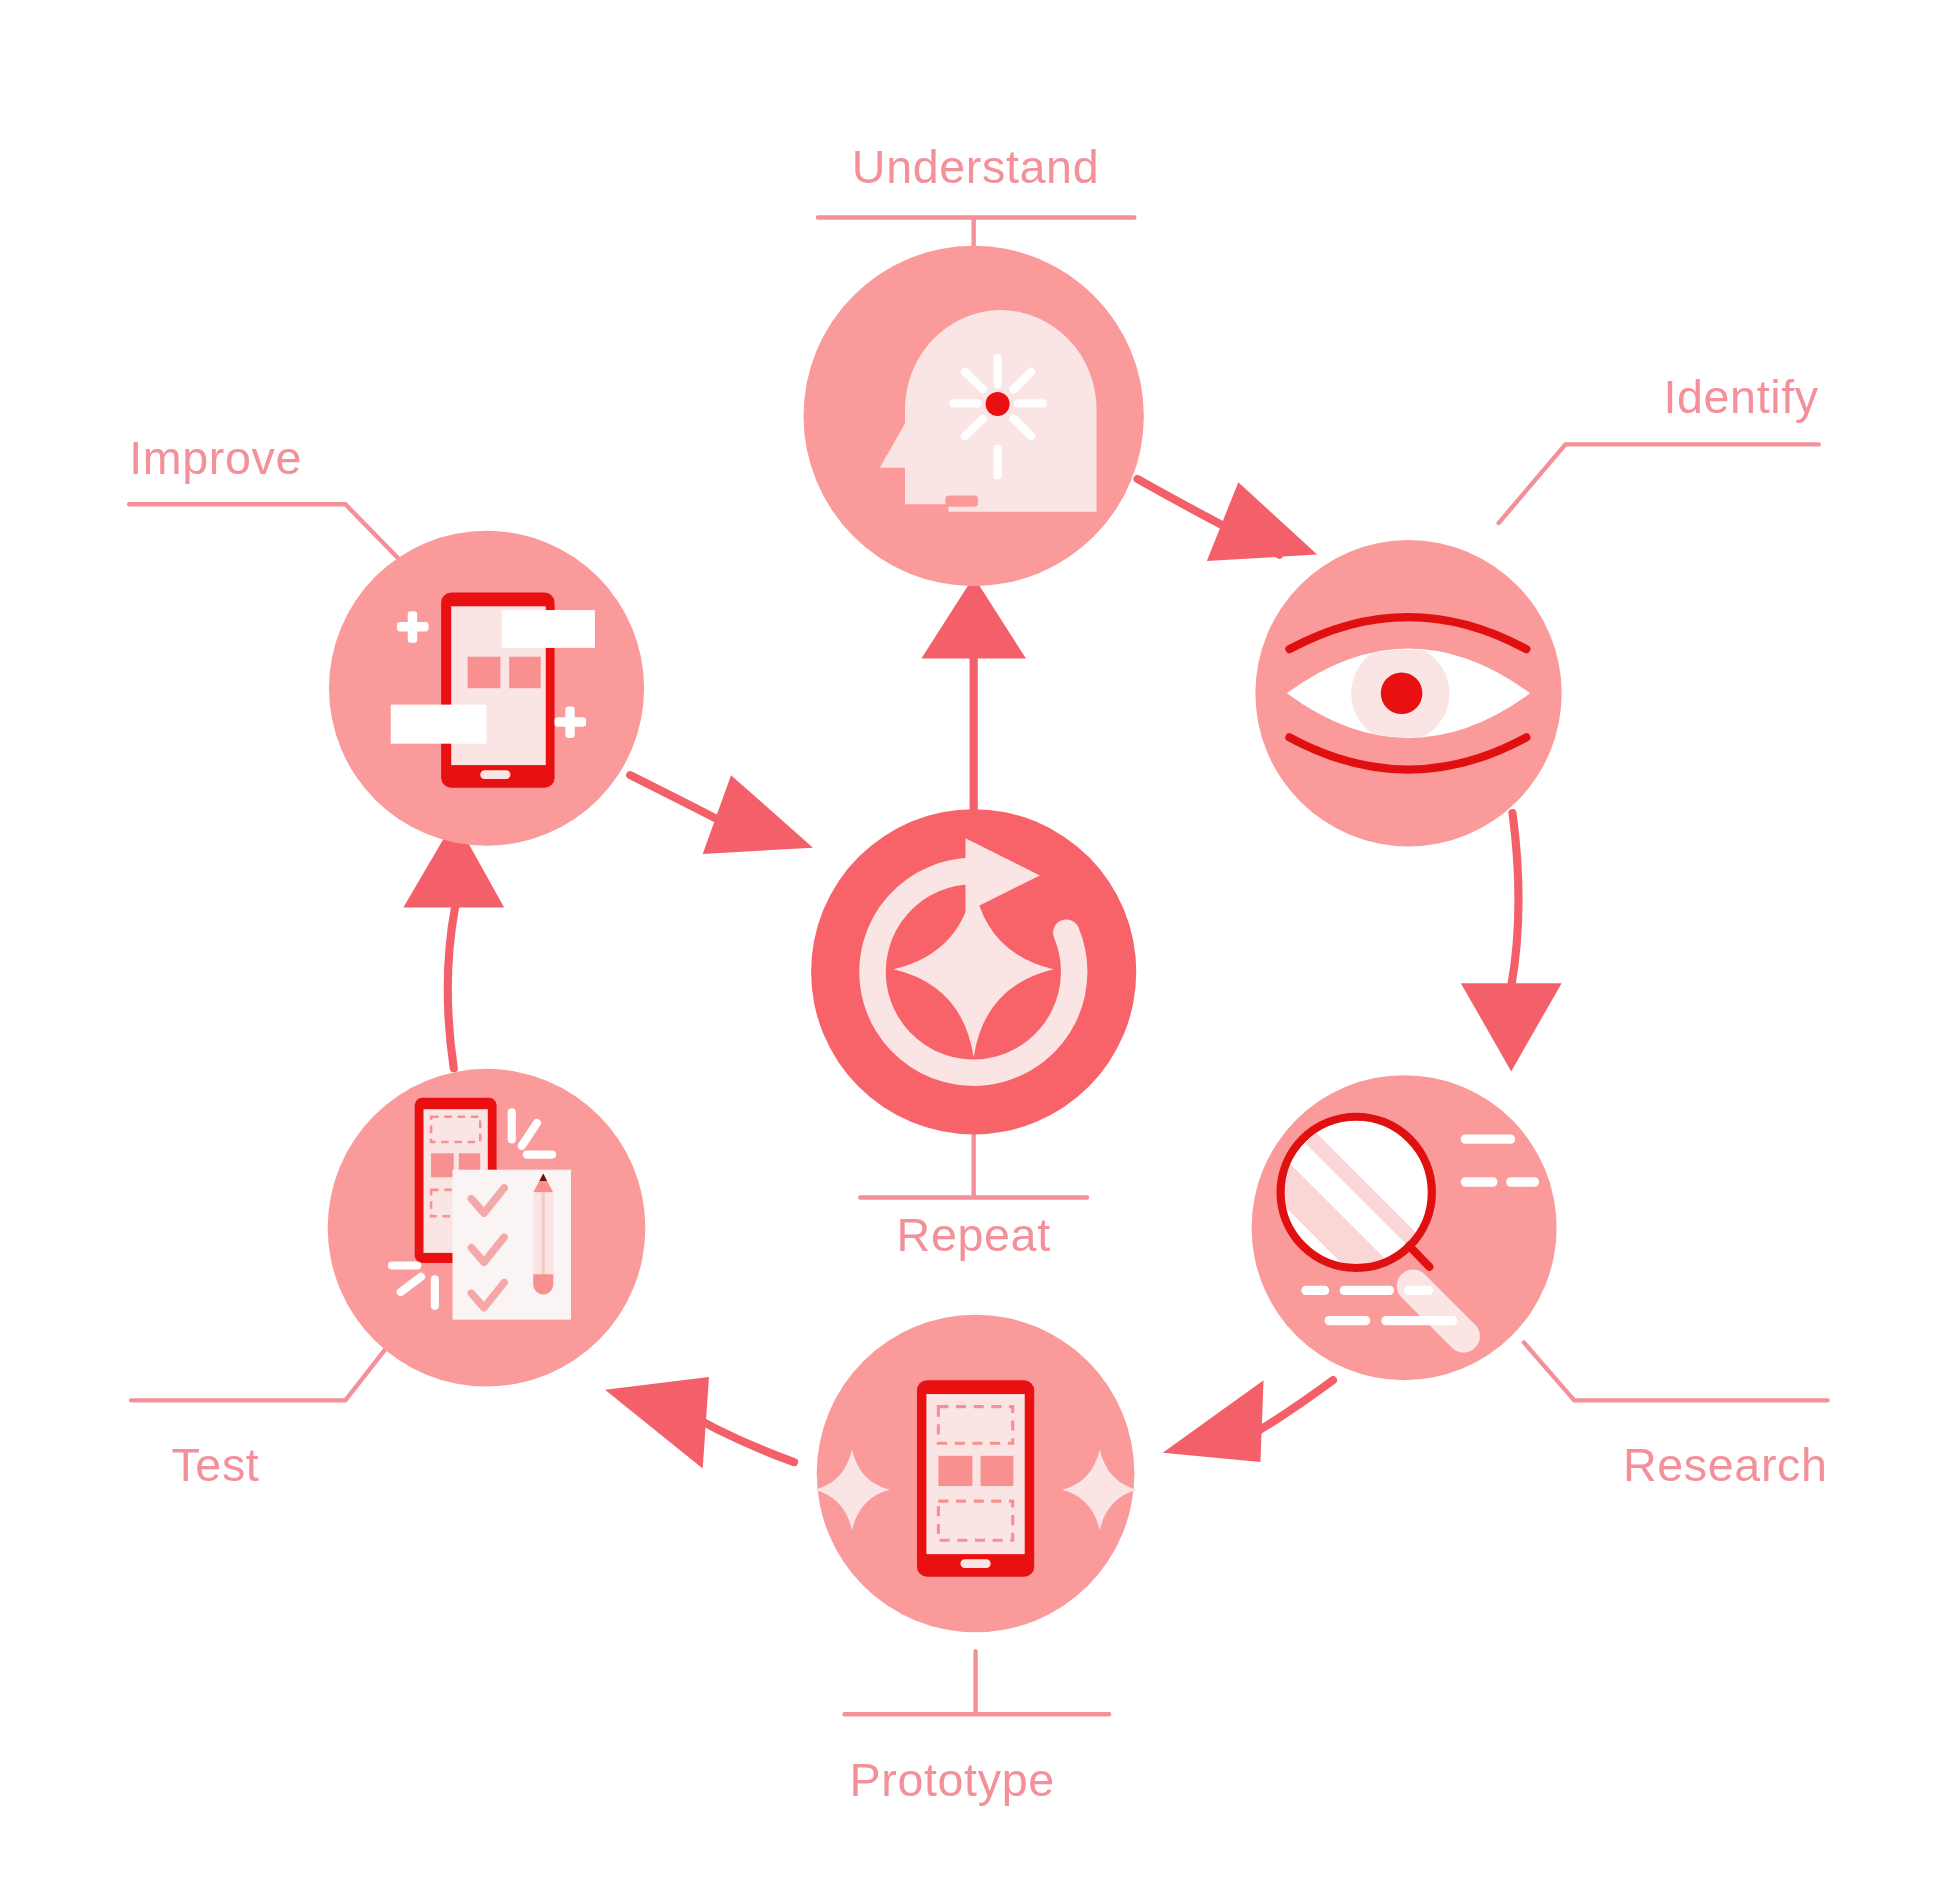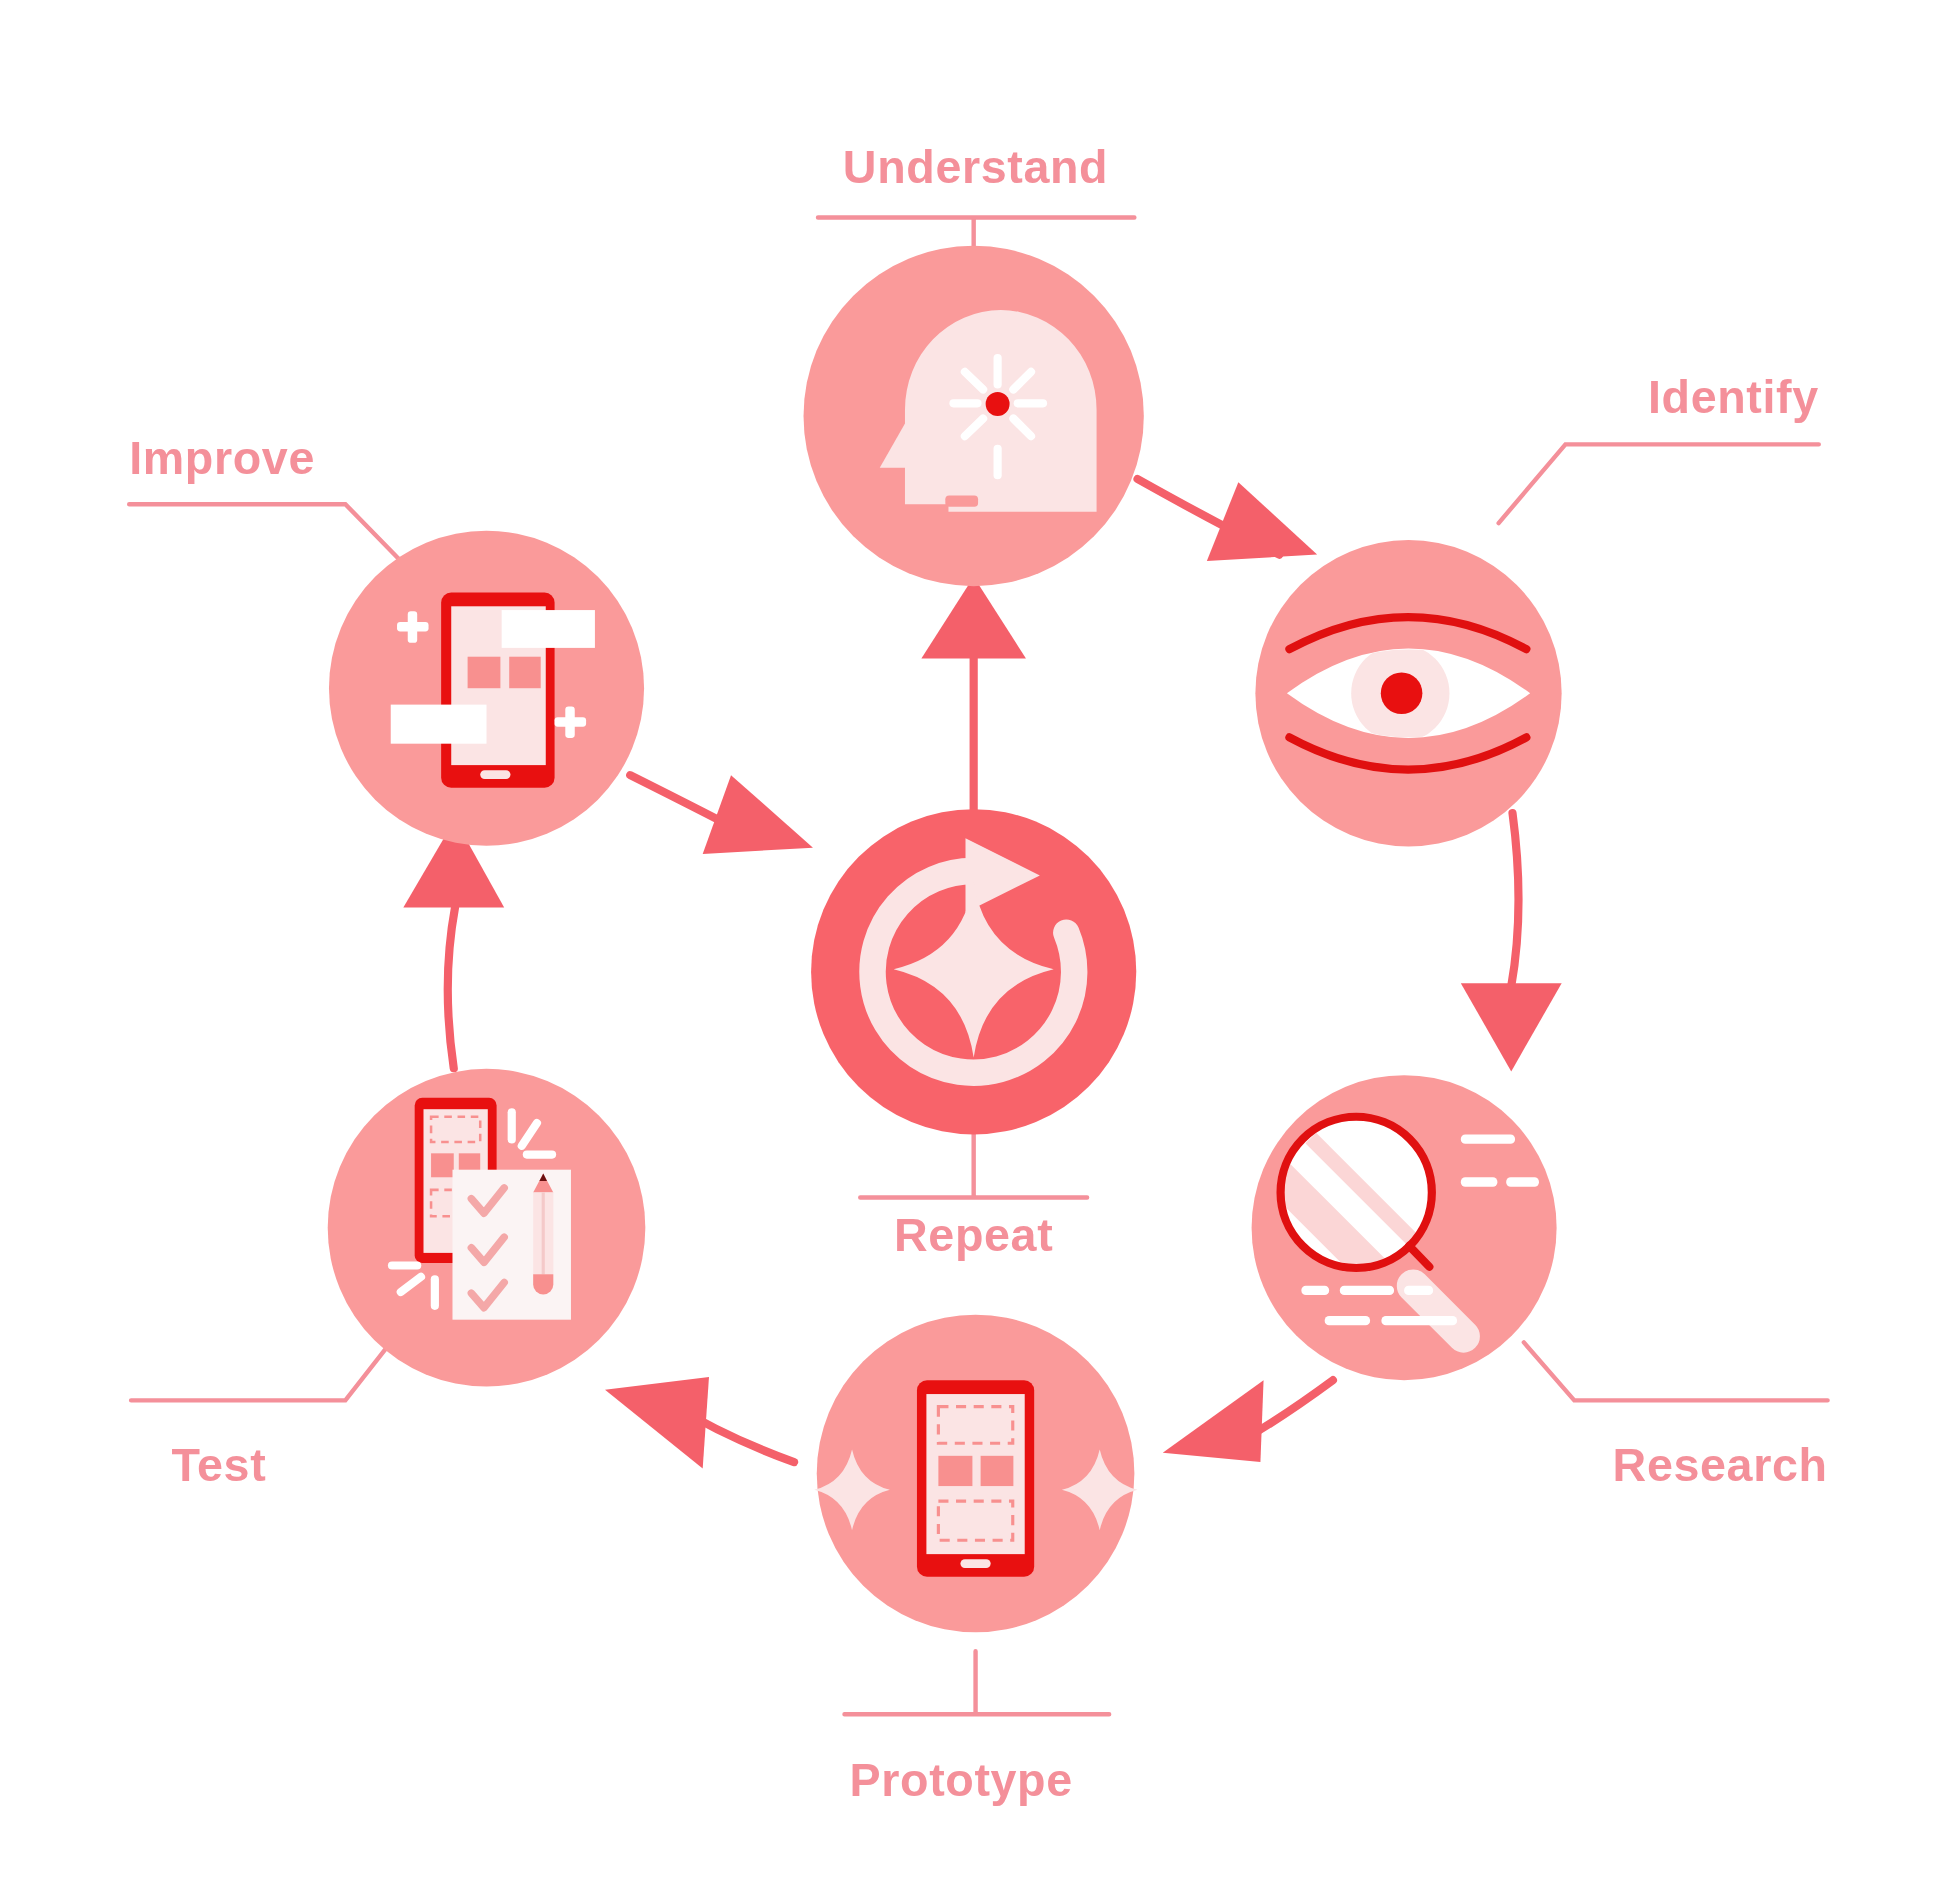"Understand" #diagram-root { font-weight: bold -> none }
